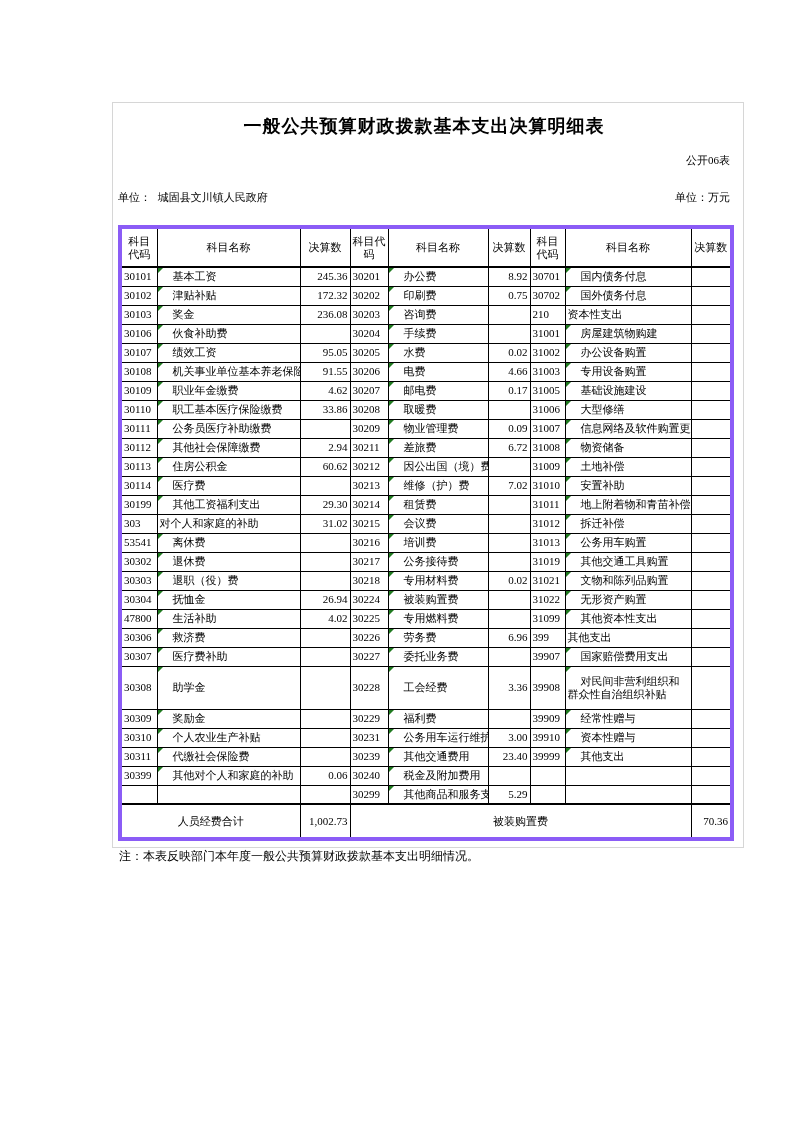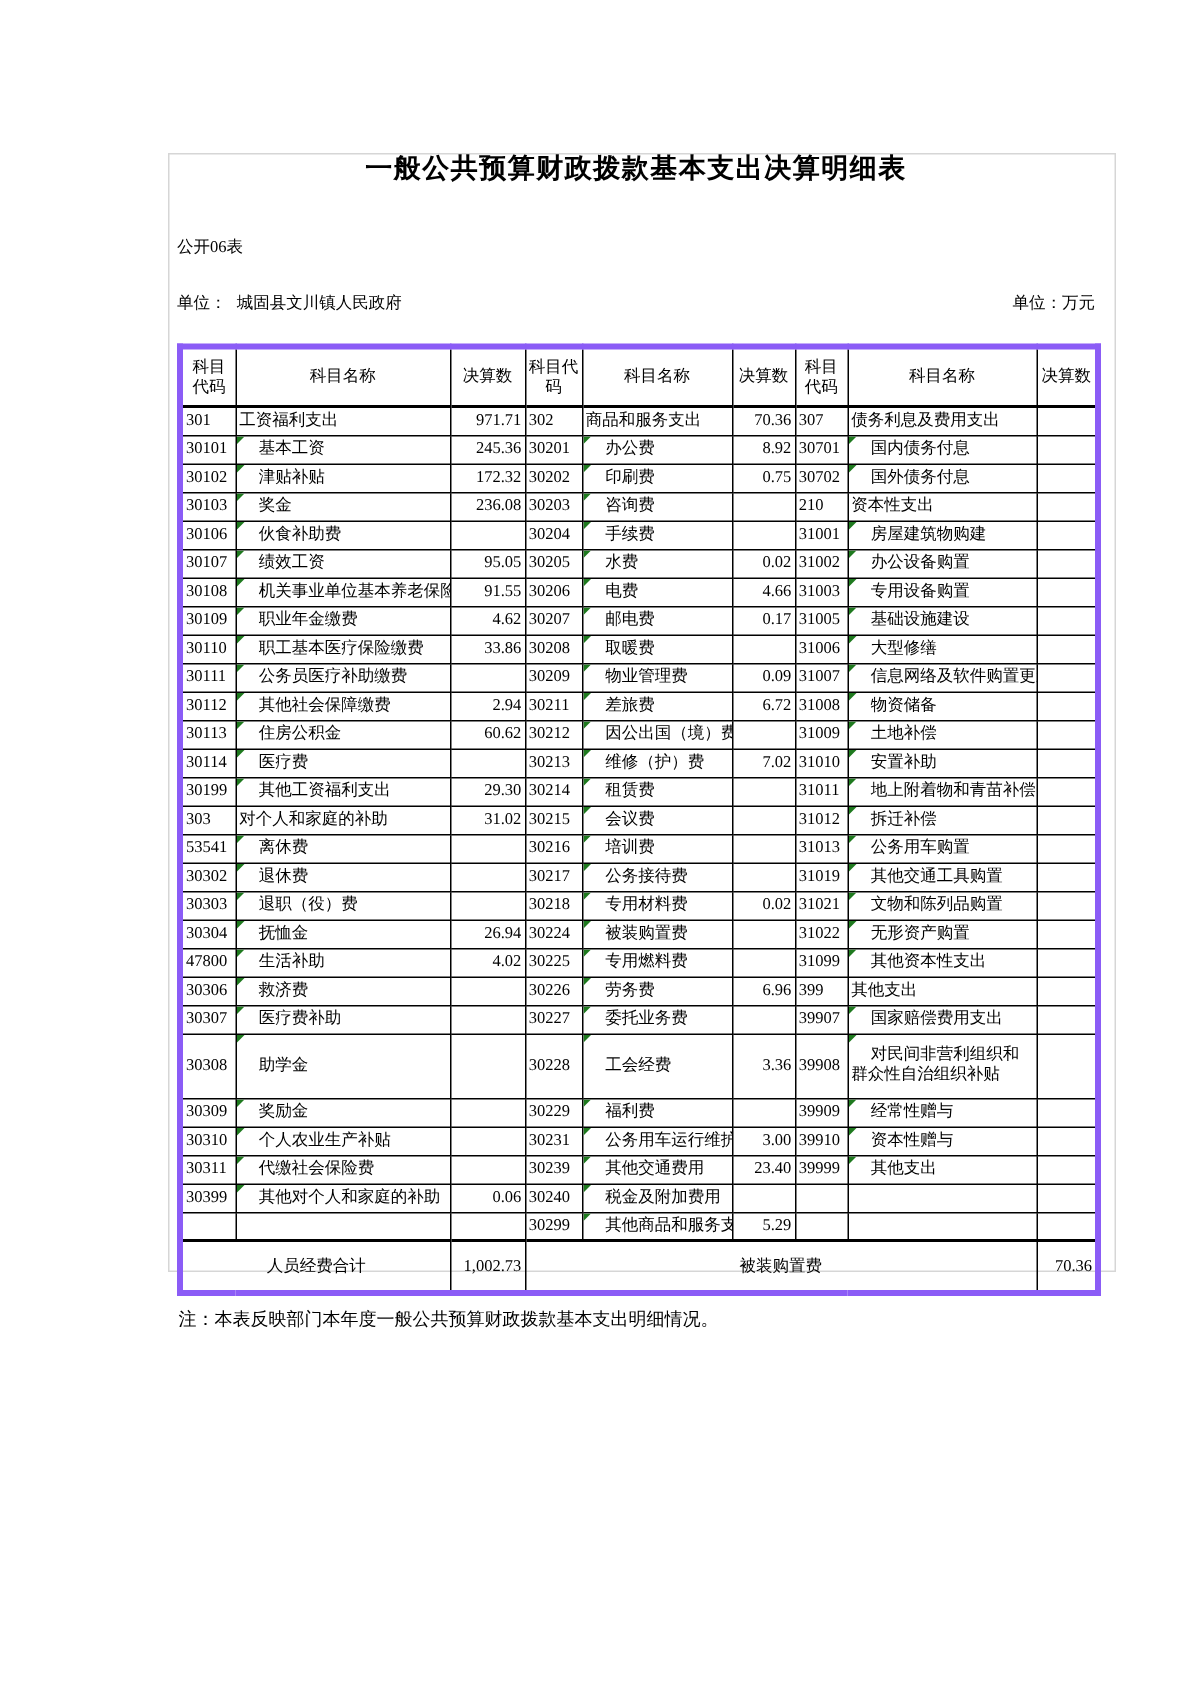"一般公共预算财政拨款基本支出决算明细表" .title { margin-top: none -> 14px }
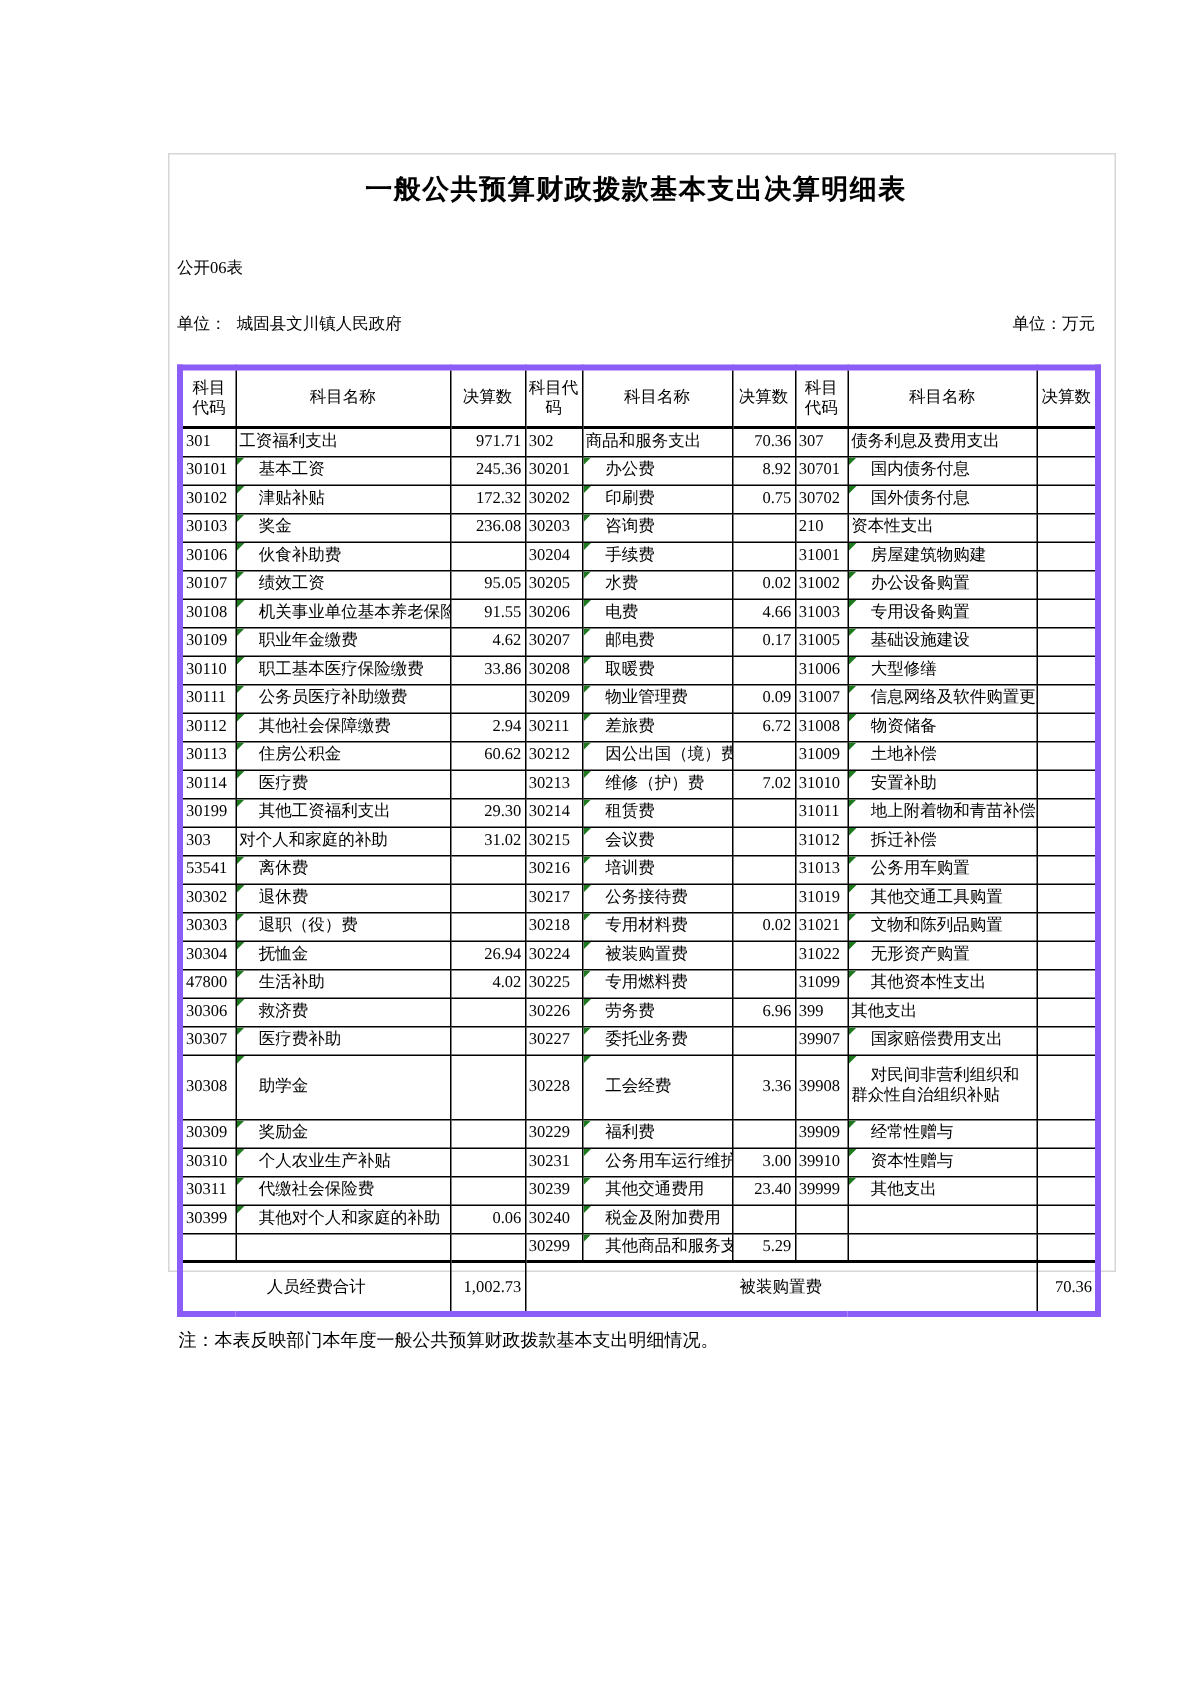"公开06表" .form-label { margin-top: 33px -> 15px; text-align: left -> right }
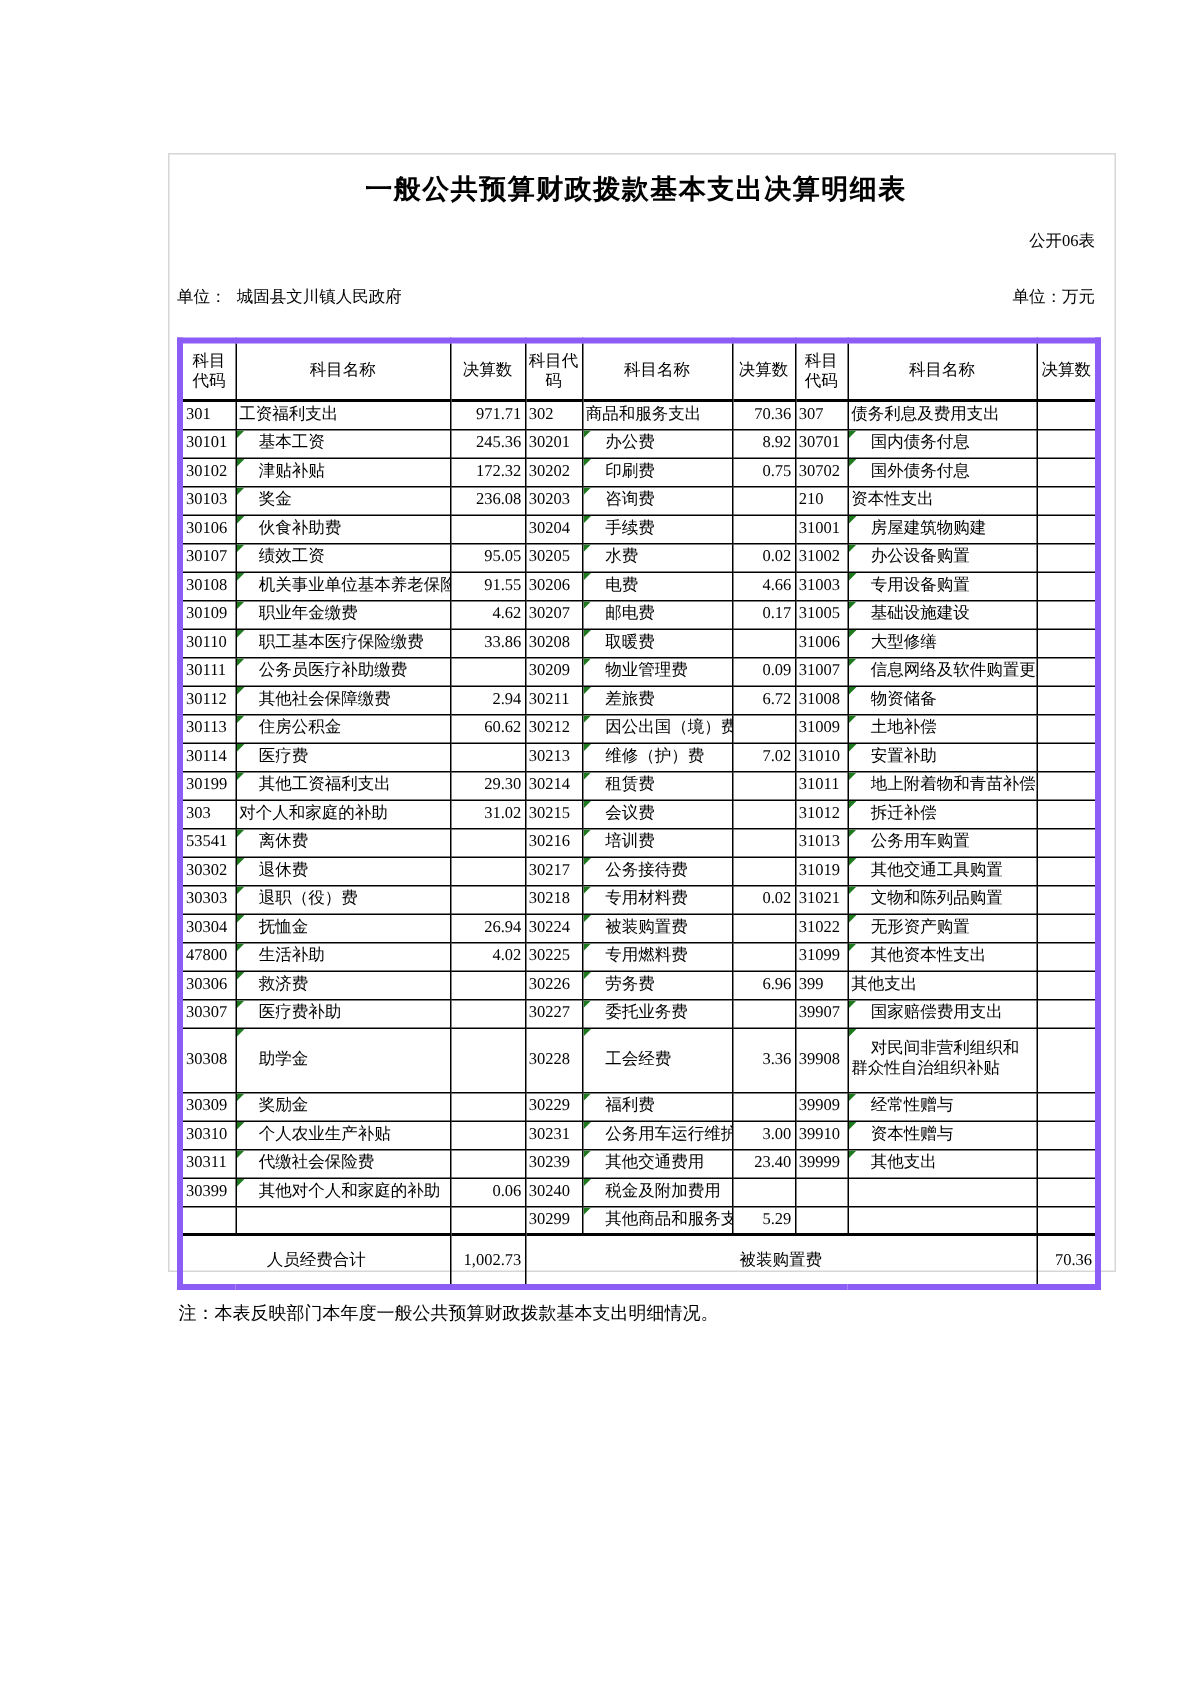"301" tr { html: <tr> <td>301</td> <td>工资福利支出</td> <td>971.71</td> <td>302</td> <td>商品和服务支出</td> <td>70.36</td> <td>307</td> <td>债务利息及费用支出</td> <td></td> </tr> -> none }
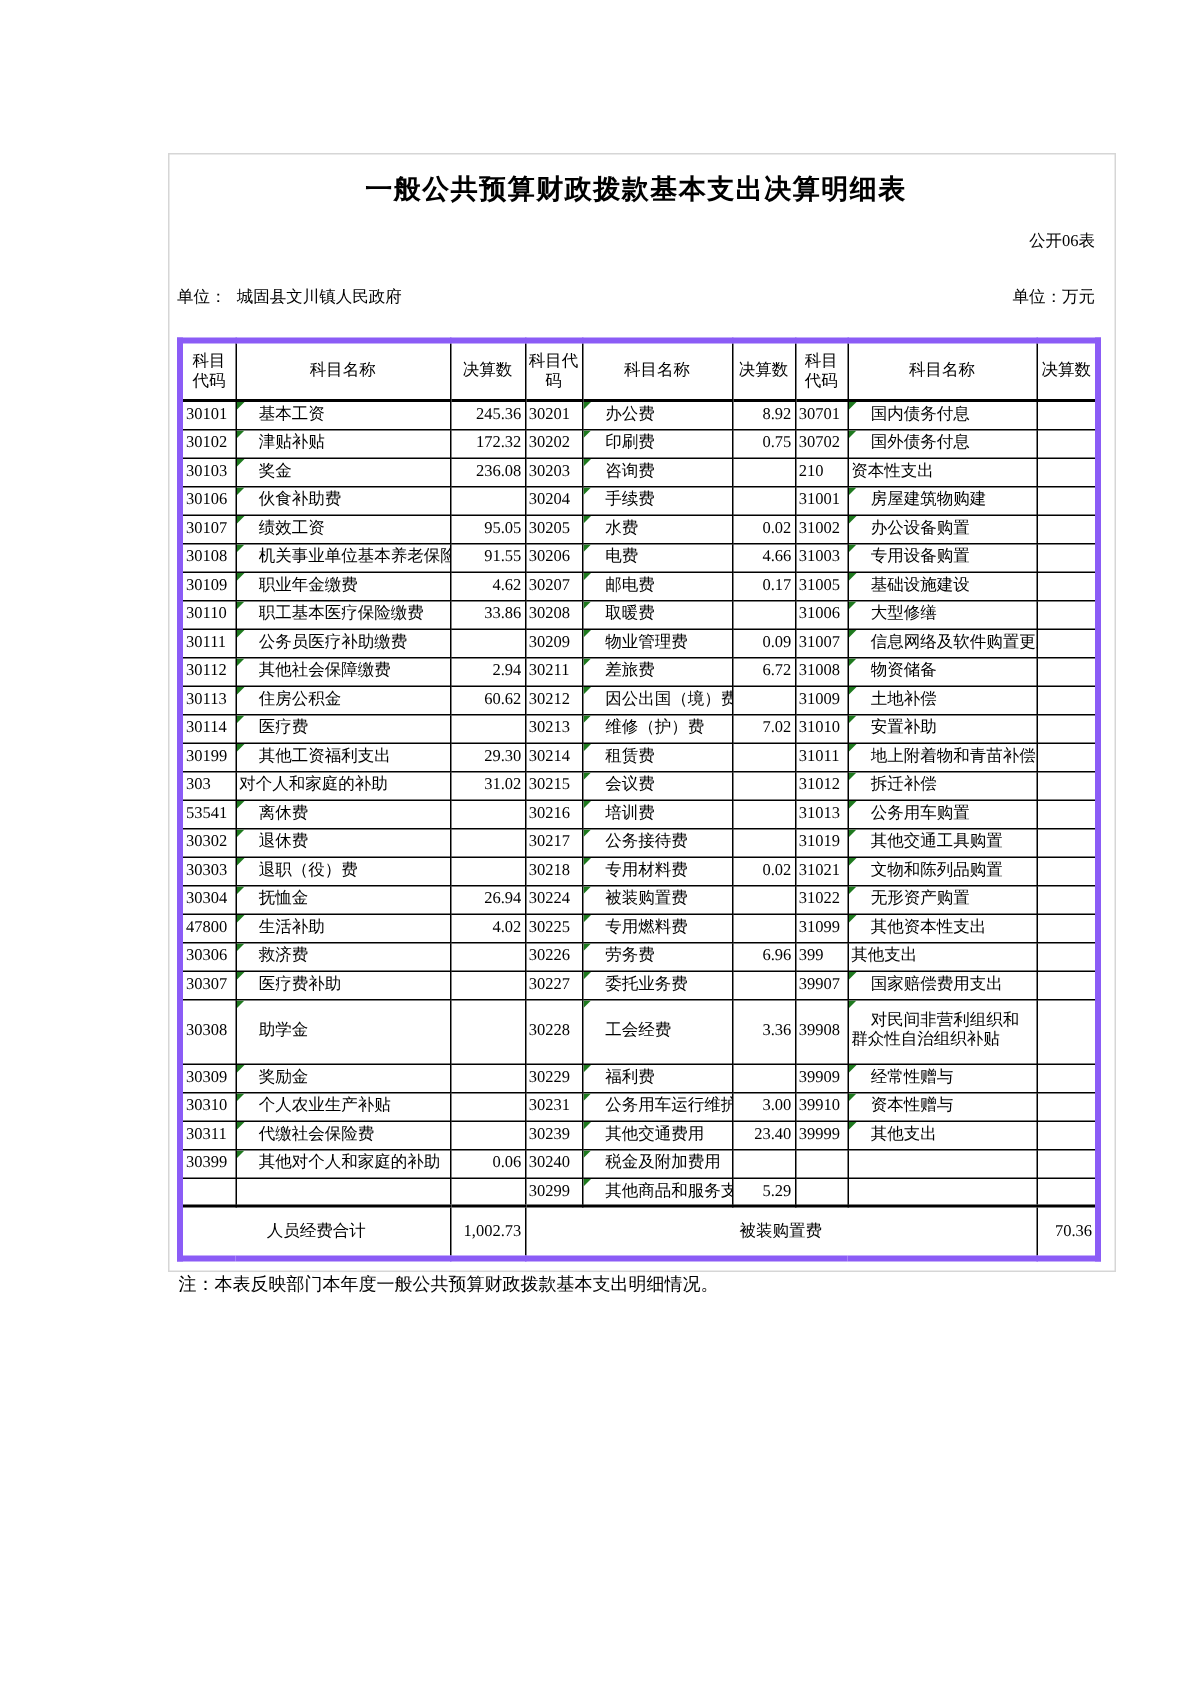"对民间非营利组织和群众性自治组织补贴" td.name.wrap { font-family: Liberation Mono, monospace -> none }
